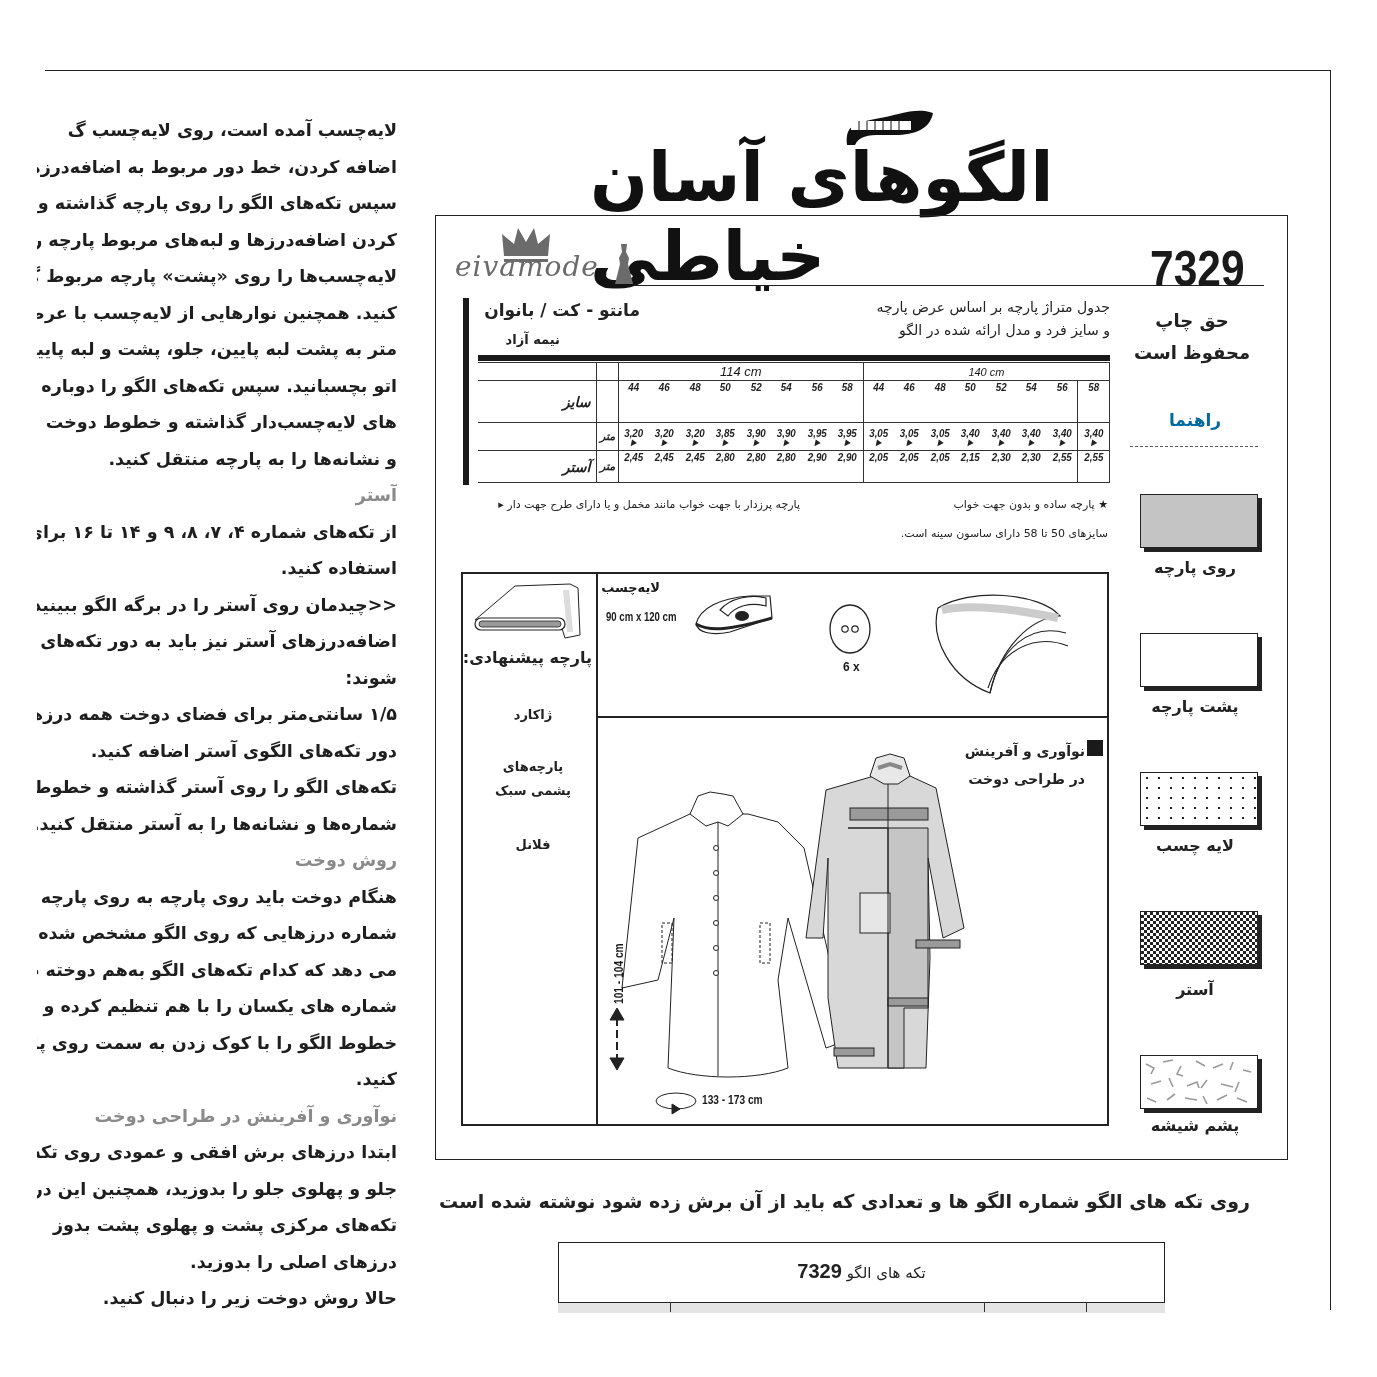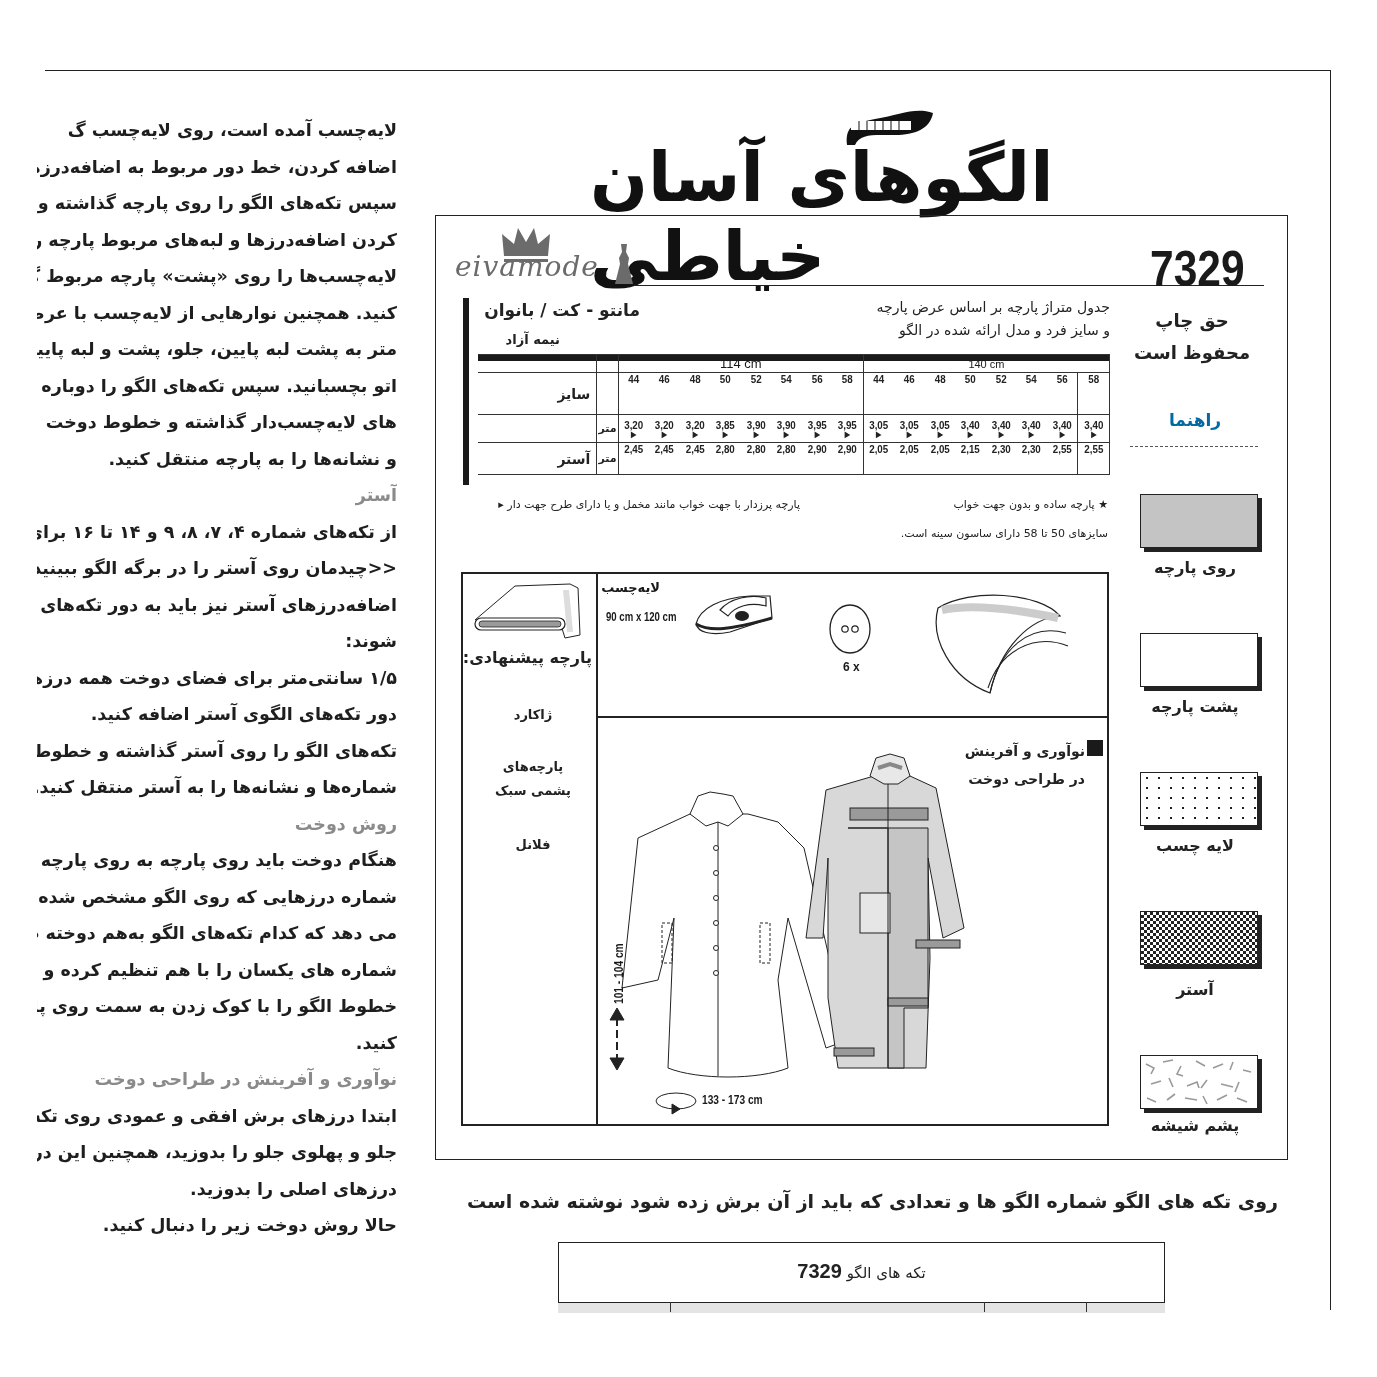"114 cm" #yard-table { font-style: none -> italic; top: 354px -> 362px }
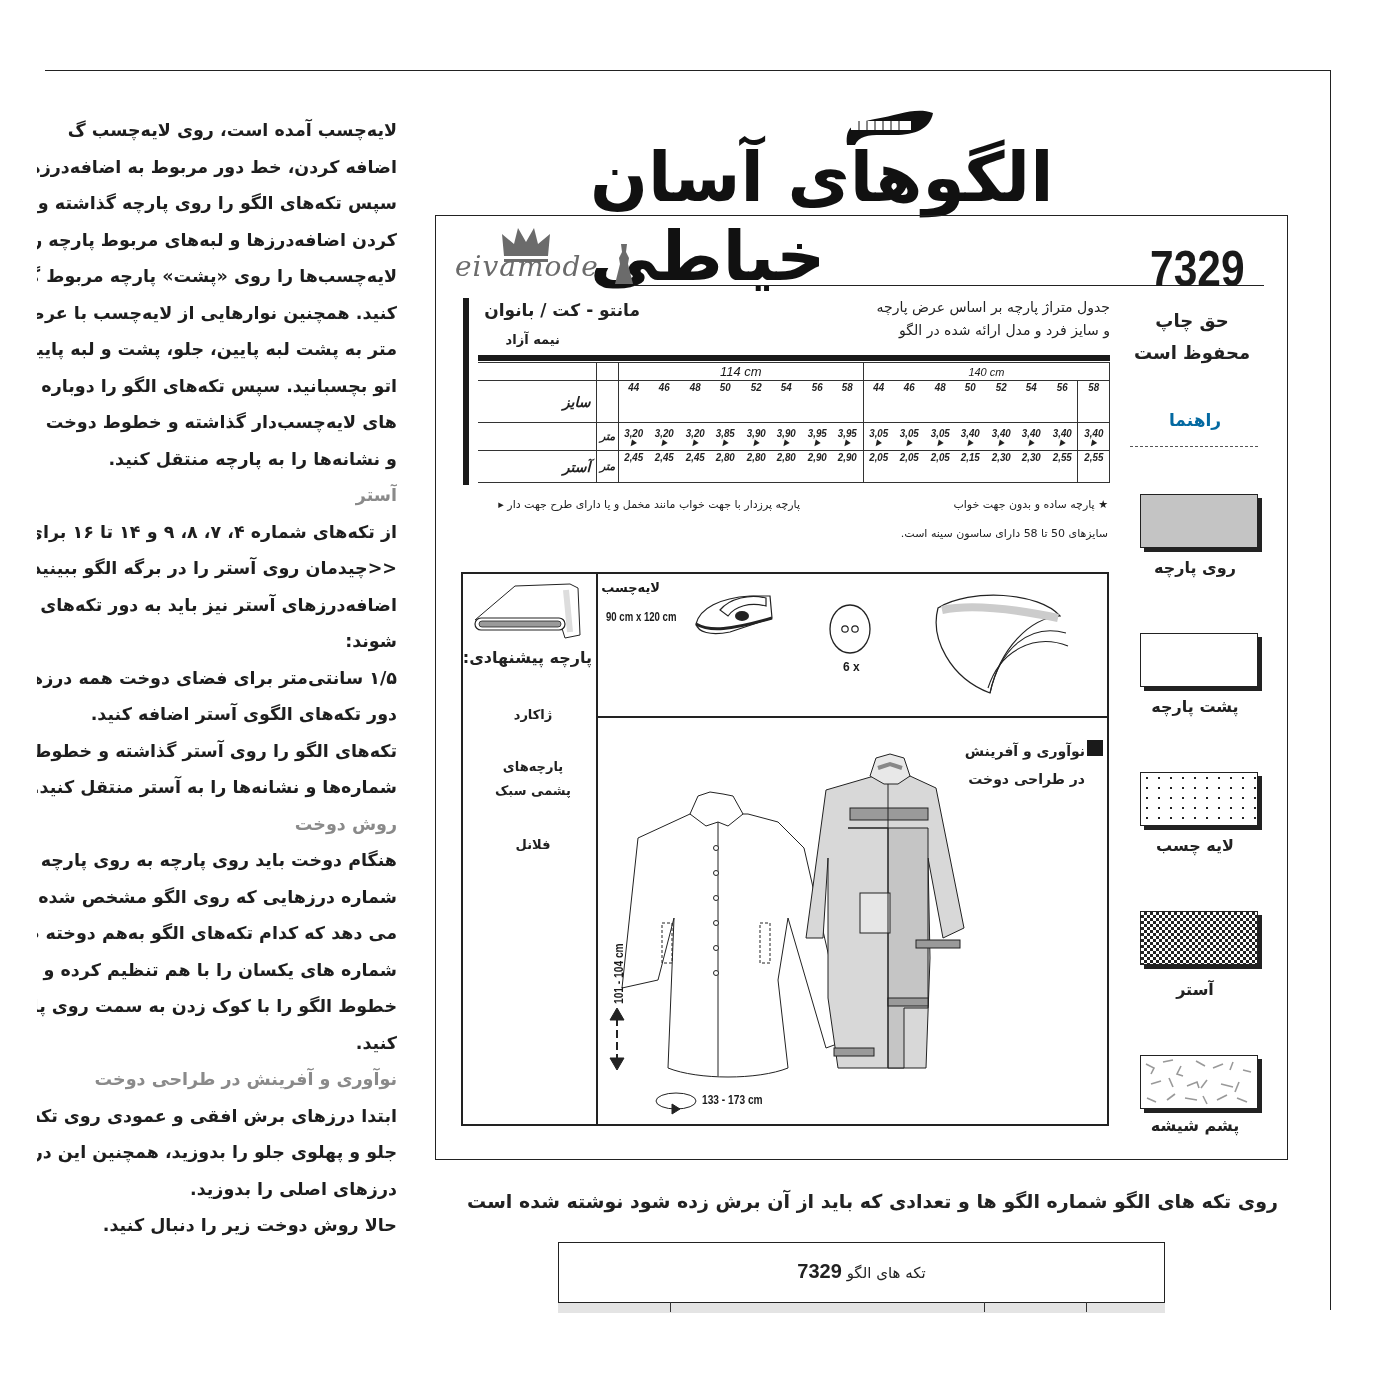"استفاده کنید." div.ln { html: none -> <div>استفاده کنید.</div> }
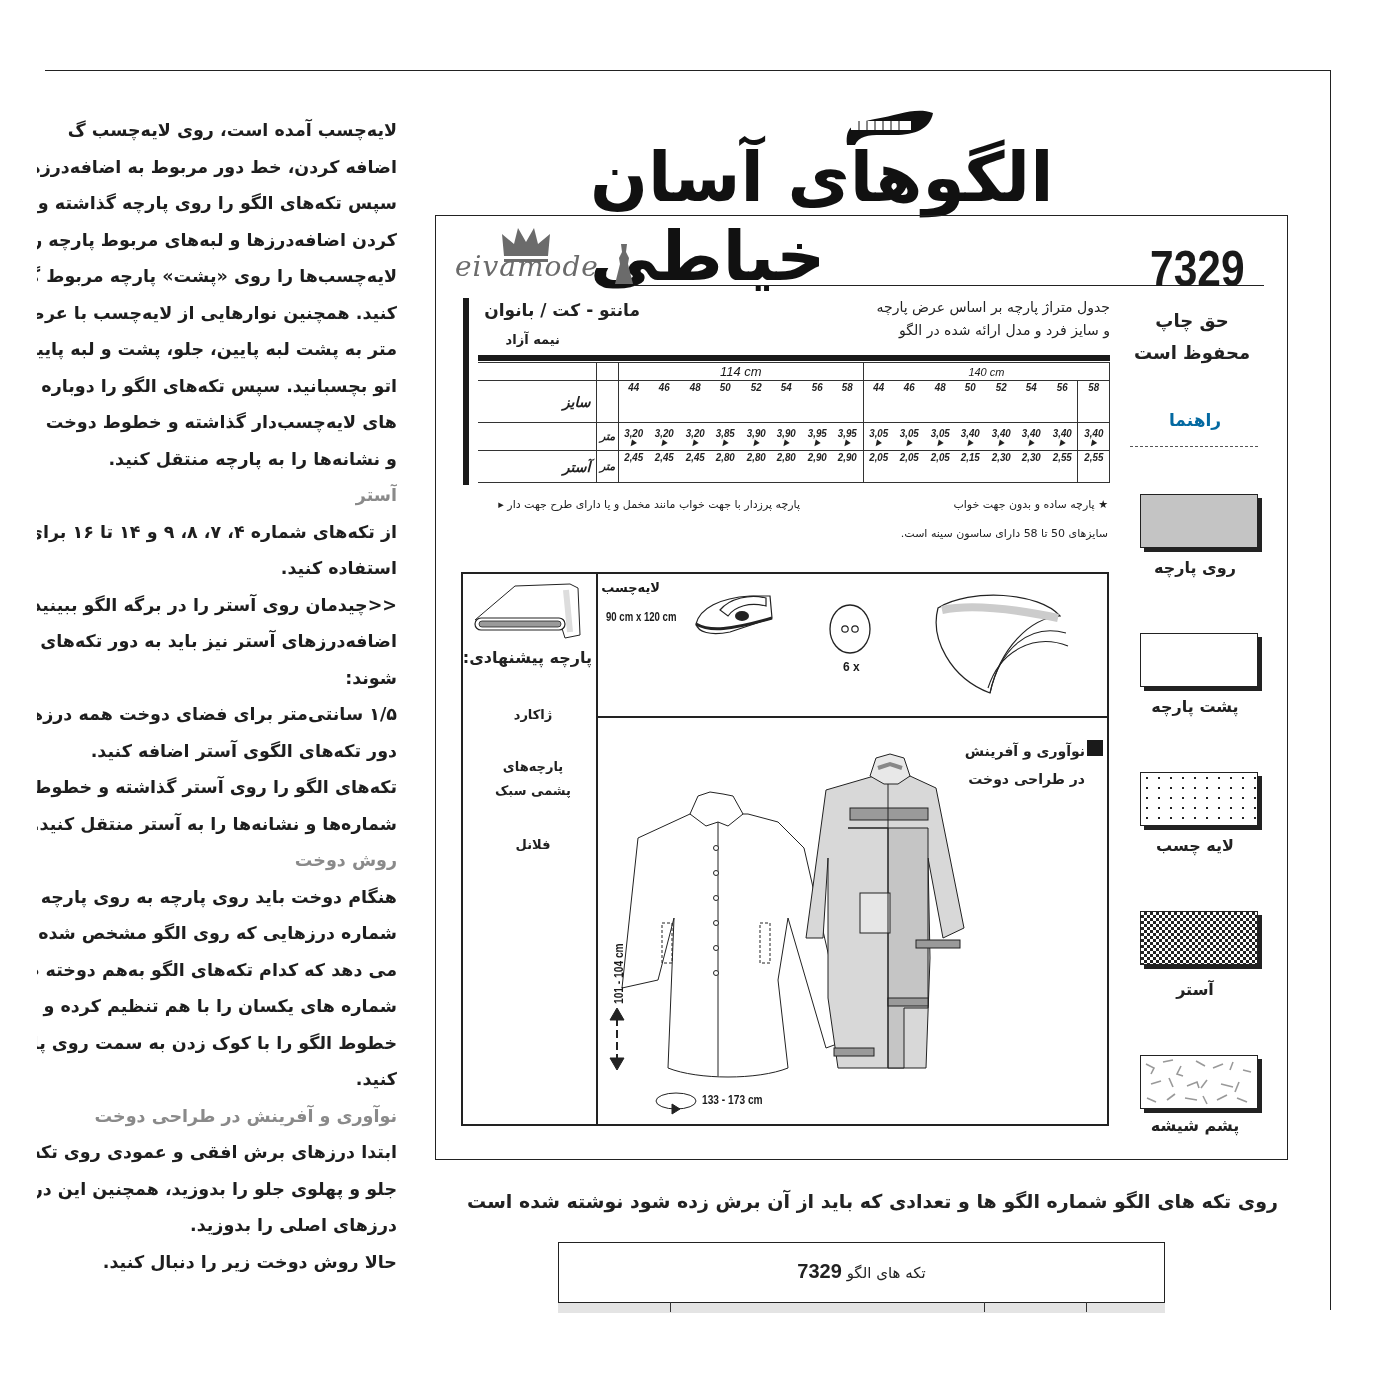"روی تکه های الگو شماره" #pieces-note { left: 448px -> 420px }
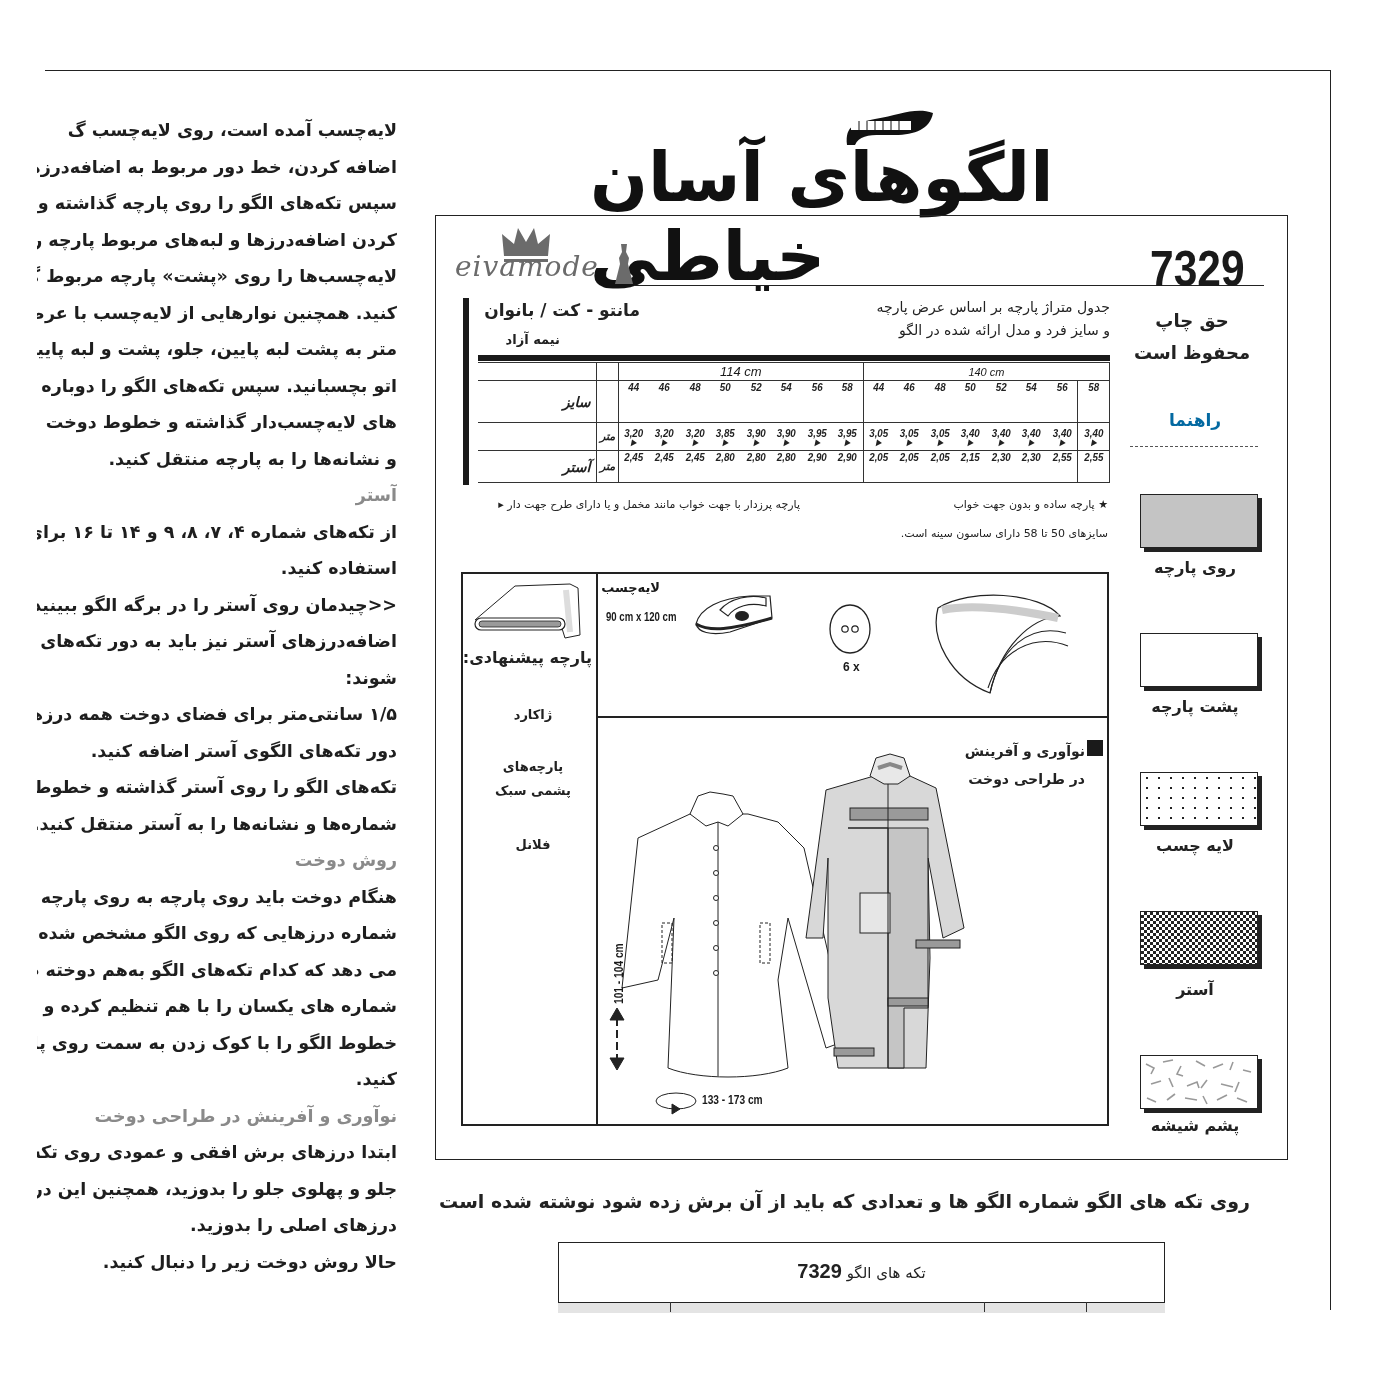"تکه‌های مرکزی پشت و پهلوی" div.ln { html: none -> <div>تکه‌های مرکزی پشت و پهلوی پشت بدوز</div> }
